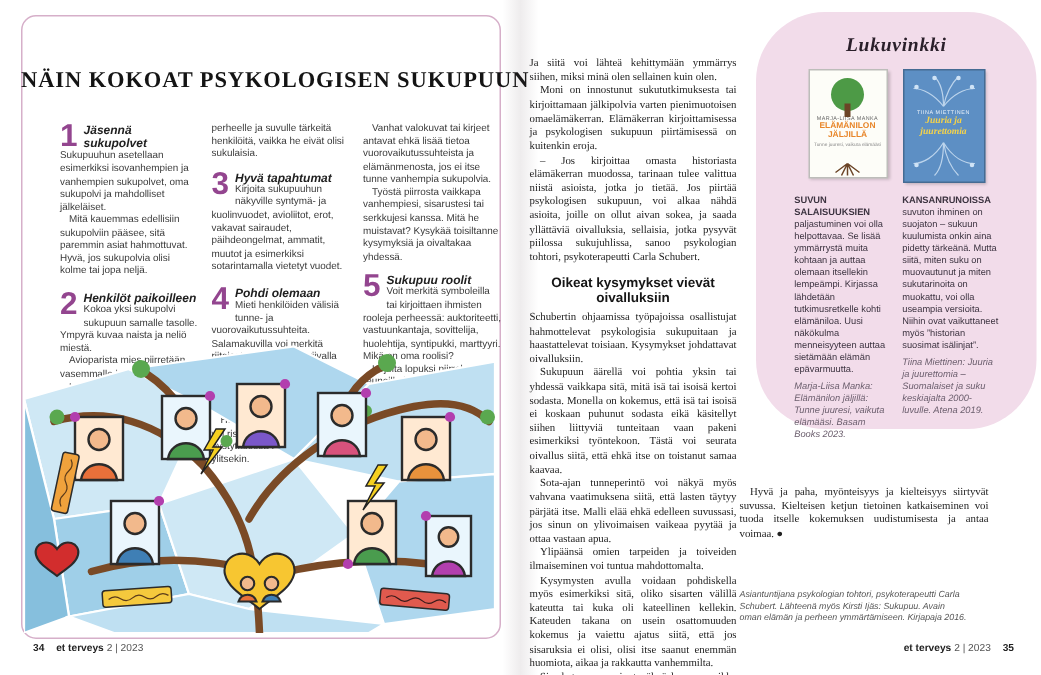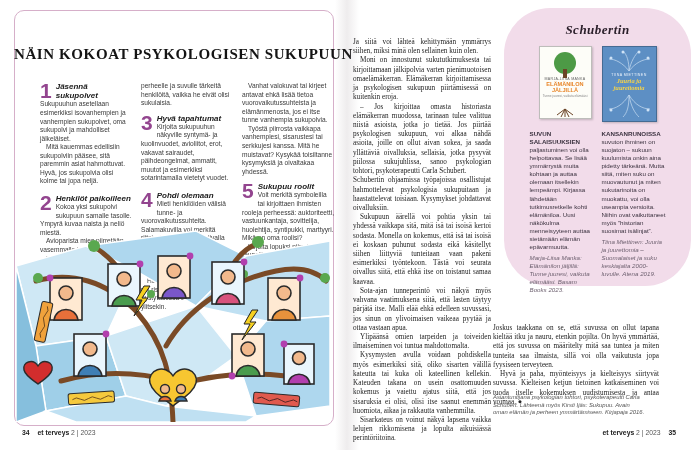"Schubertin" h2.blob-title { text: Schubertin -> Lukuvinkki }
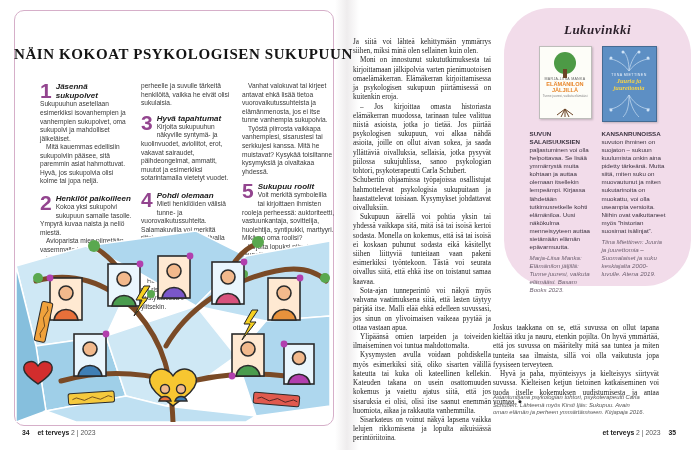"Oikeat kysymykset vievät oivalluksiin" h2.subhead { html: none -> <h2>Oikeat kysymykset vievät oivalluksiin</h2> }
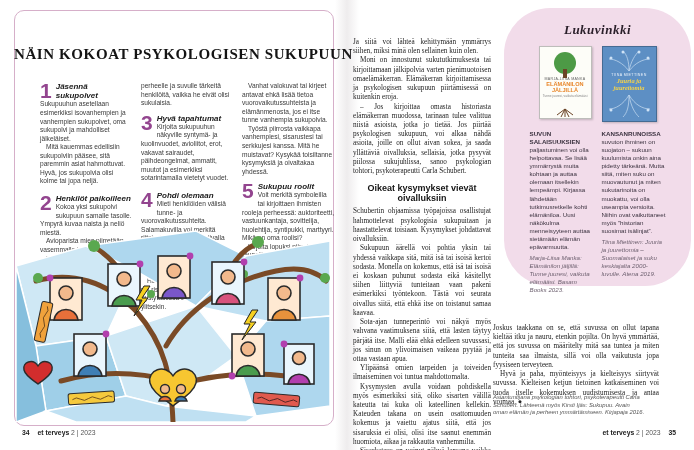"Joskus taakkana on se, että" p { html: <p>Joskus taakkana on se, että suvussa on ollut tapana kieltää itku ja nauru, etenkin pojilta. On hyvä ymmärtää, että jos suvussa on määritelty mitä saa tuntea ja miten tunteita saa ilmaista, sillä voi olla vaikutusta jopa fyysiseen terveyteen.</p> -> none }
